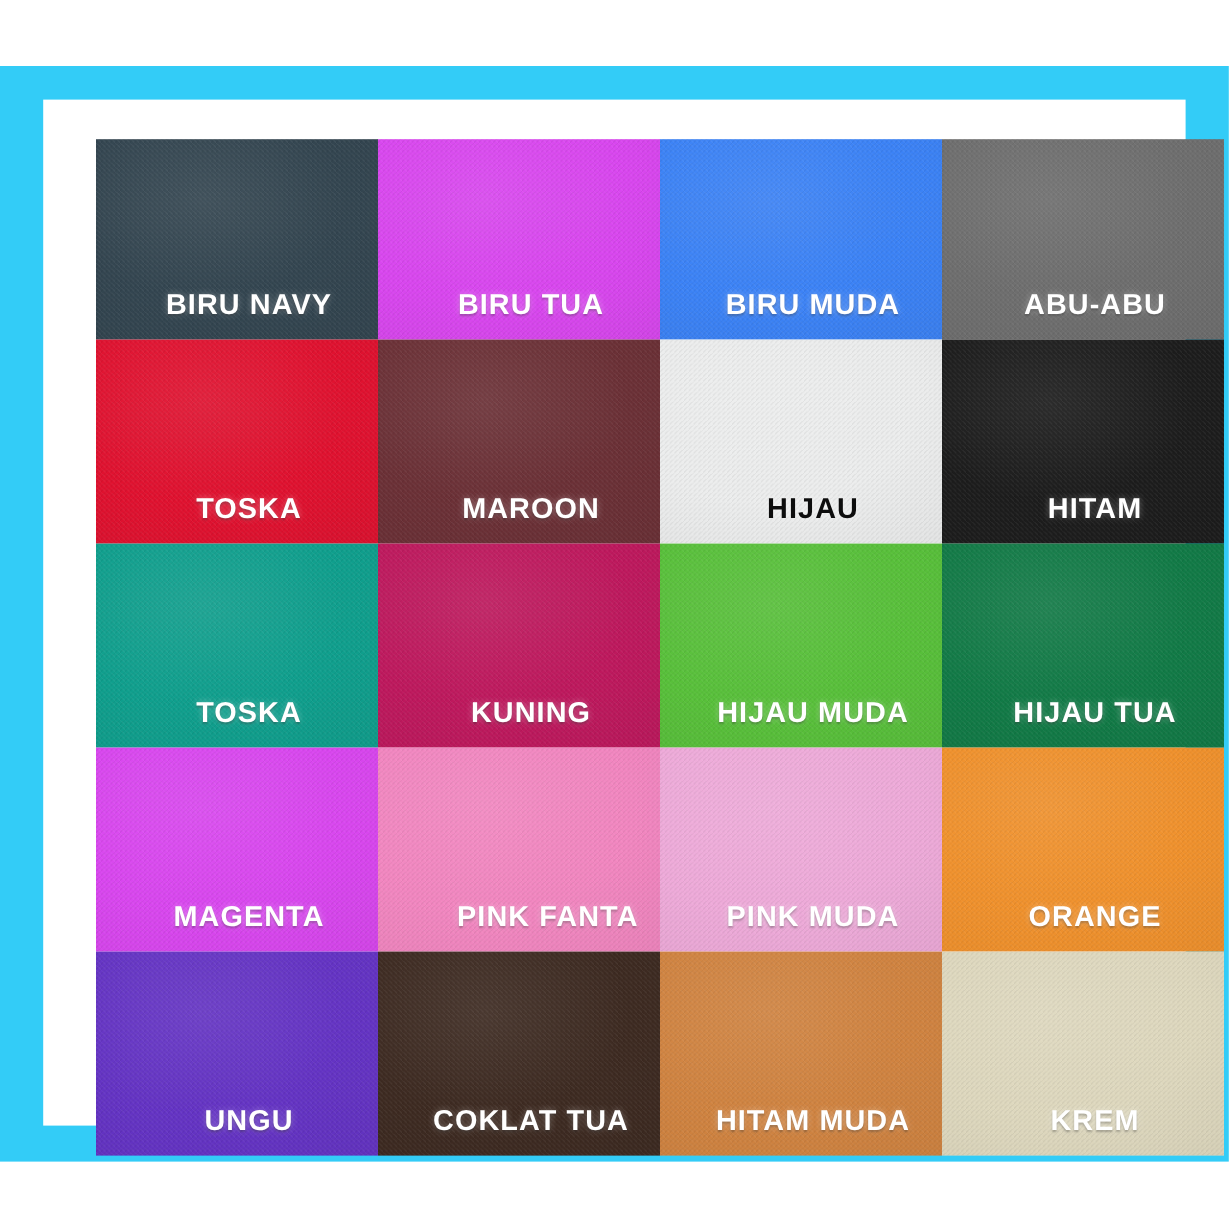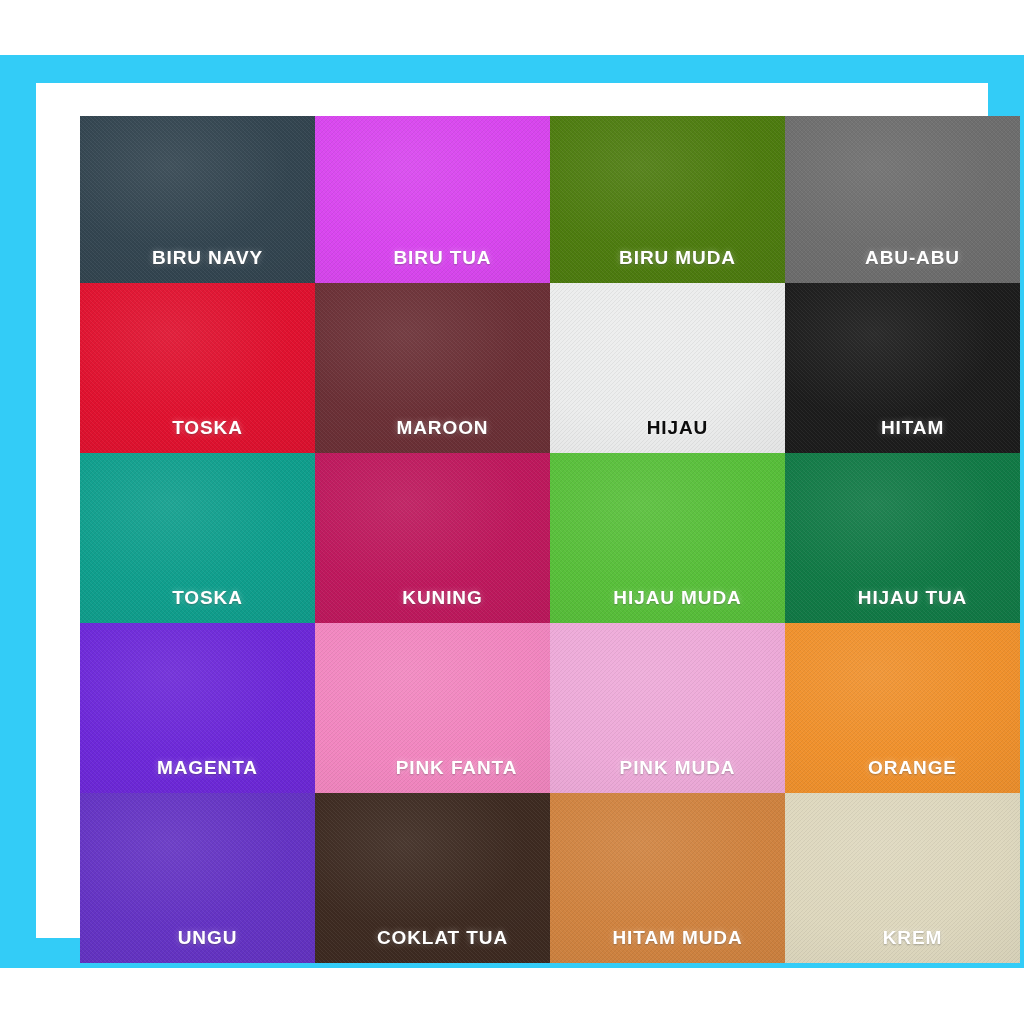"BIRU NAVY" .swatch-label { font-size: 19px -> 24px }
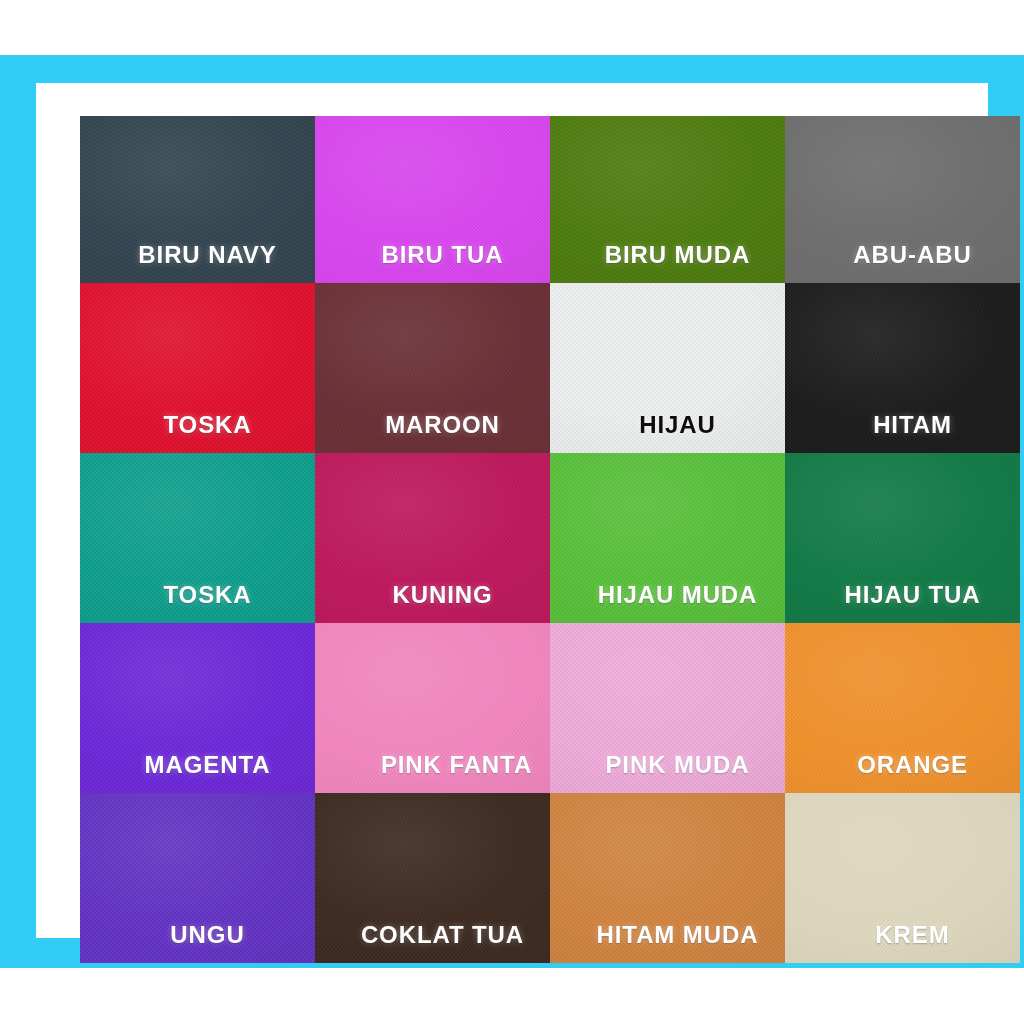"BIRU MUDA" div.swatch { background: #4d7c0f -> #3b82f6 }
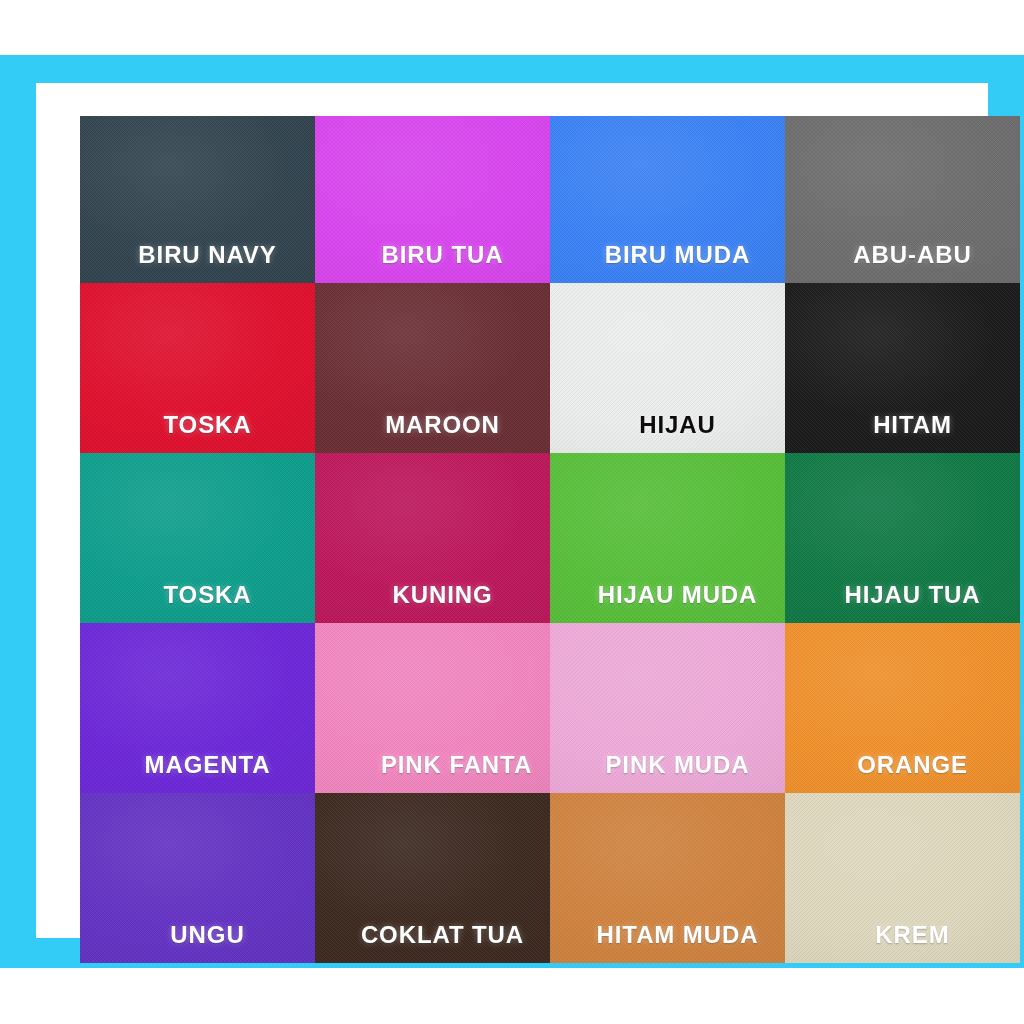"MAGENTA" div.swatch { background: #6d28d9 -> #d946ef }
